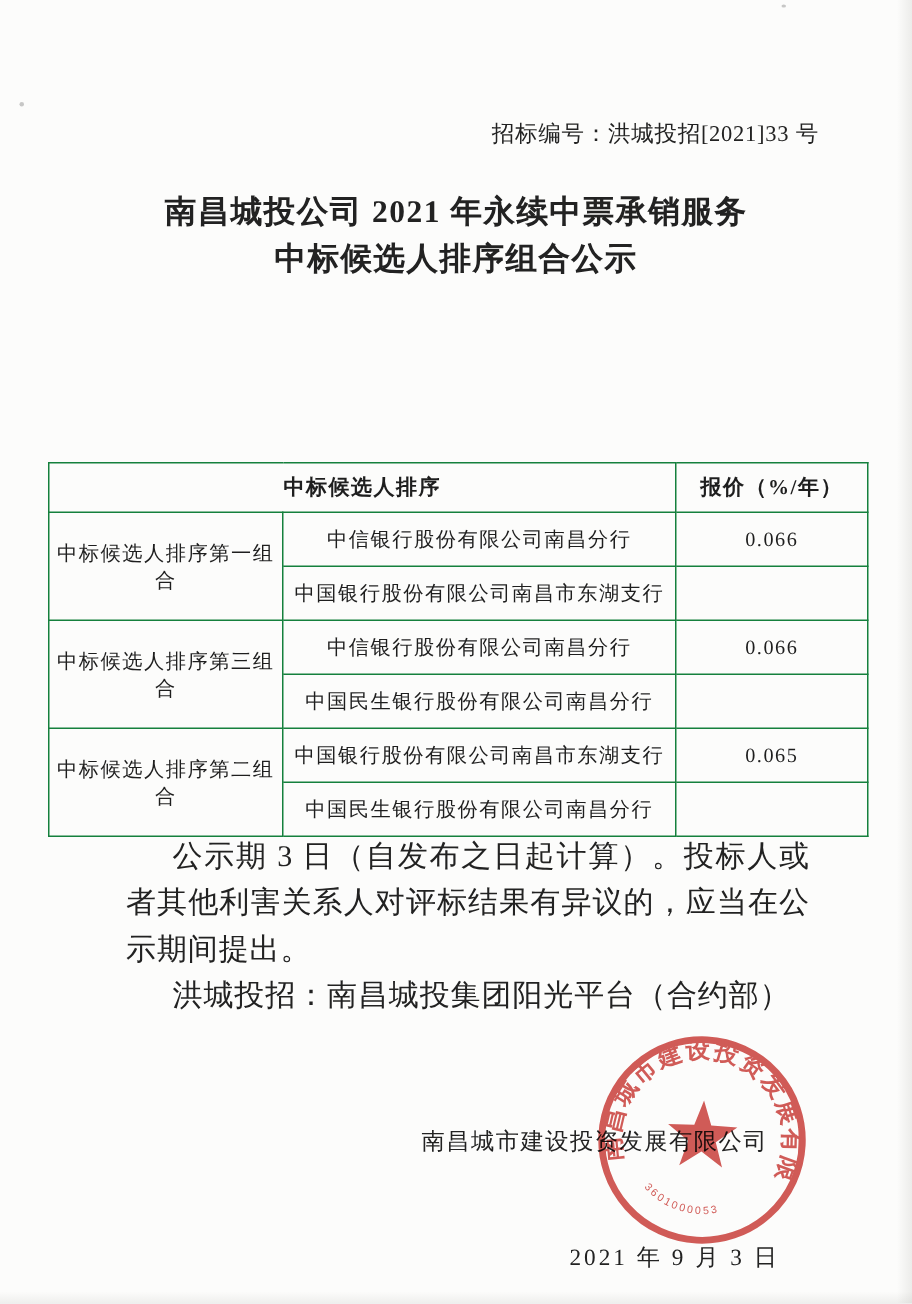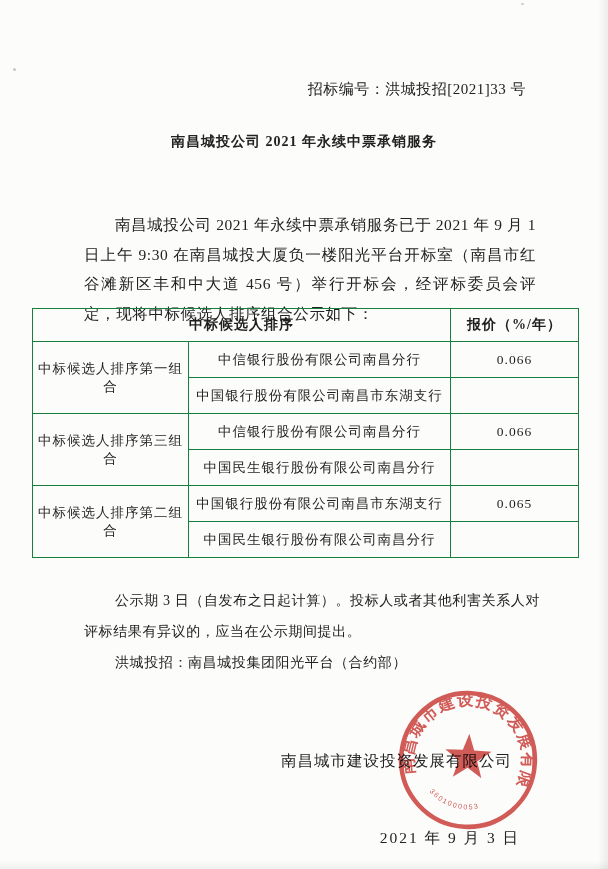"招标编号：洪城投招[2021]33 号" .ref-line { padding-right: 82px -> 62px }
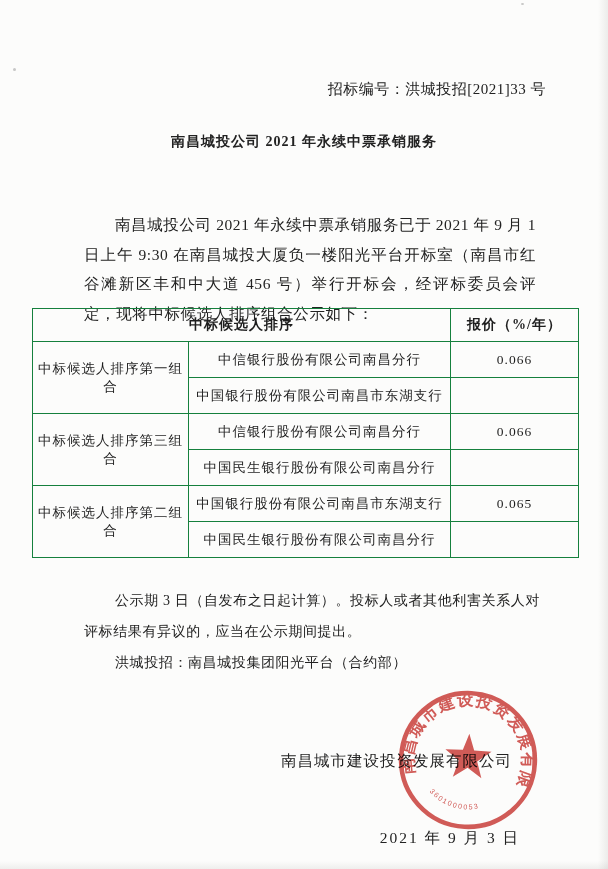"南昌城投公司 2021 年永续中票承销服务" .title-block { font-size: 14px -> 21px }
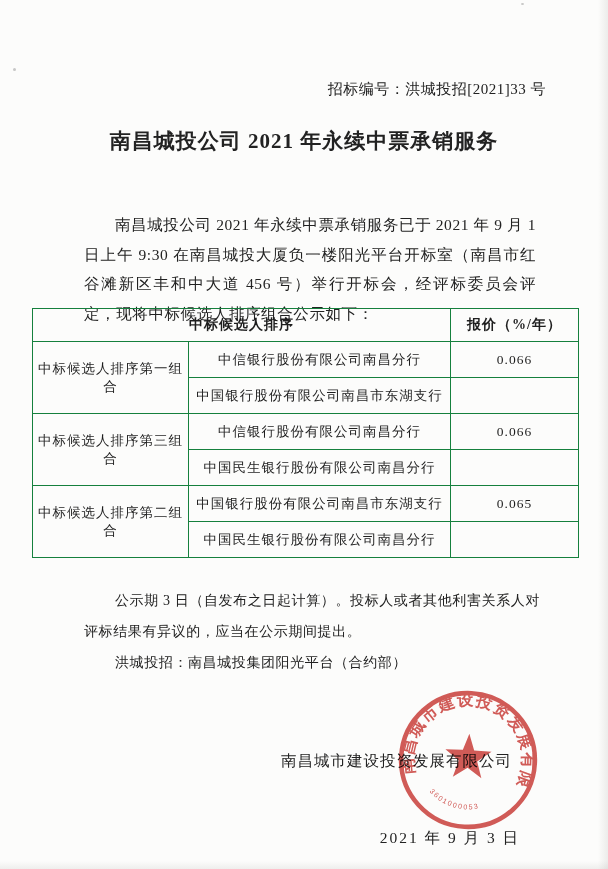"中标候选人排序组合公示" div { html: none -> <div>中标候选人排序组合公示</div> }
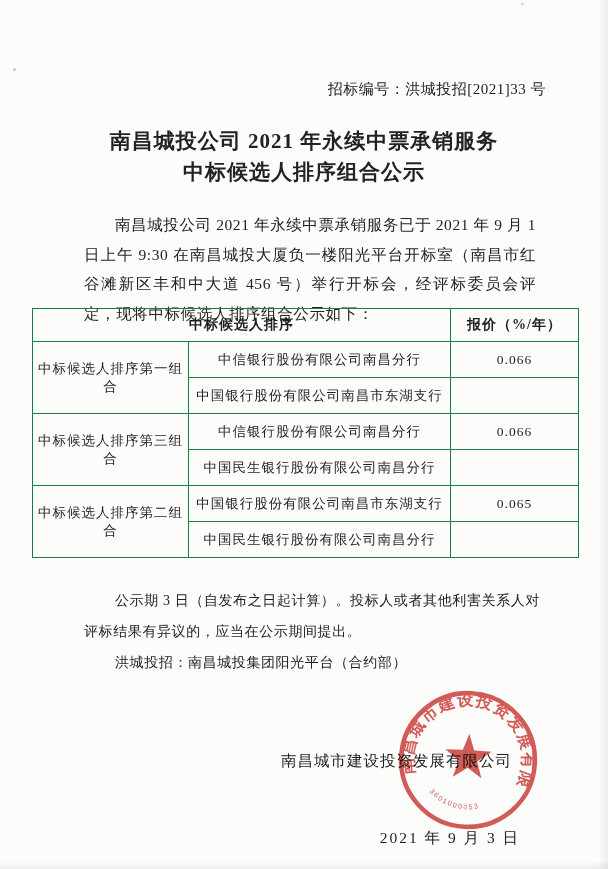"南昌城投公司 2021 年永续中票承销服务已于 2021 年" p.body-par { html: <p>南昌城投公司 2021 年永续中票承销服务已于 2021 年 9 月 1 日上午 9:30 在南昌城投大厦负一楼阳光平台开标室（南昌市红谷滩新区丰和中大道 456 号）举行开标会，经评标委员会评定，现将中标候选人排序组合公示如下：</p> -> none }
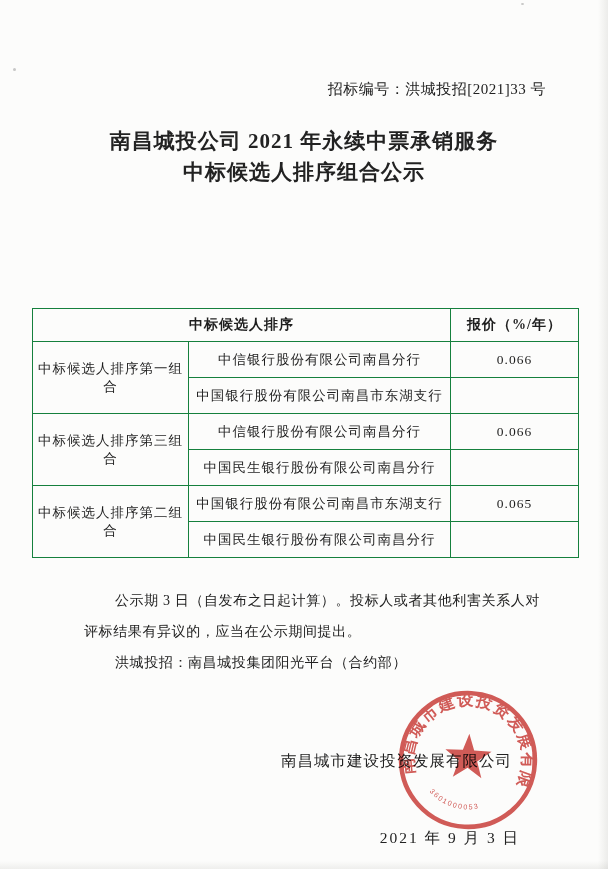"公示期 3" .footer-block { font-size: 14px -> 20px; top: 585px -> 556px }
